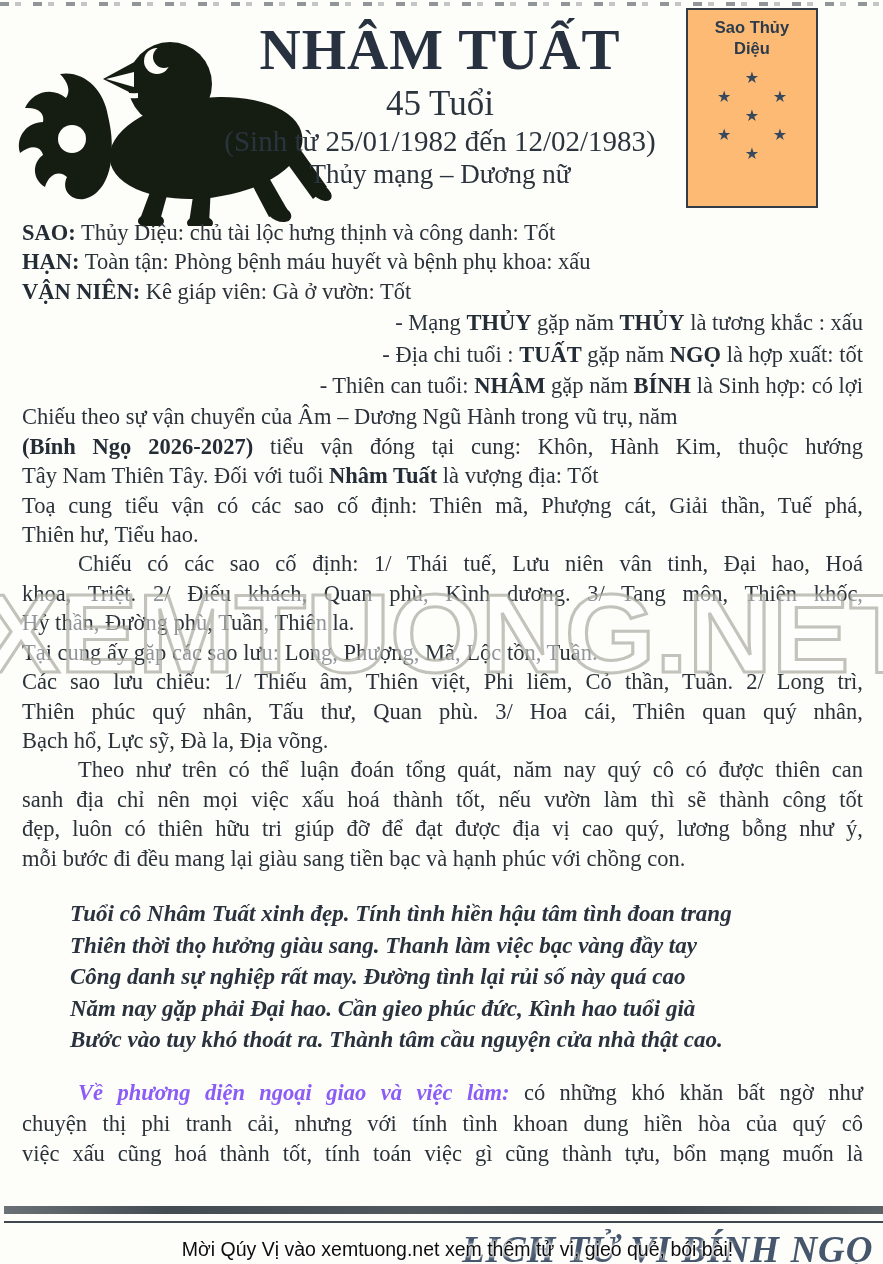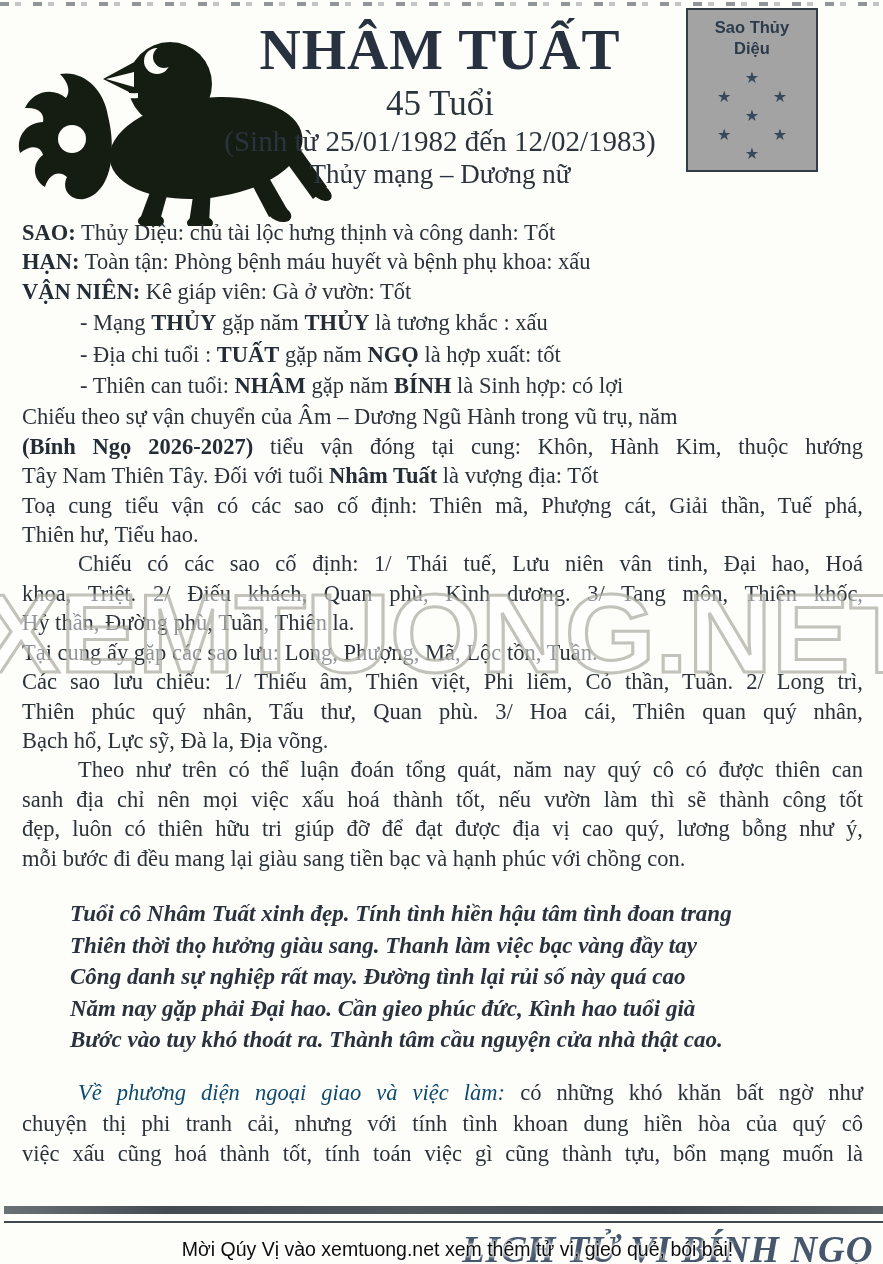"Sao Thủy Diệu" .star-box { background: #a3a3a3 -> #fdba74; height: 164px -> 200px }
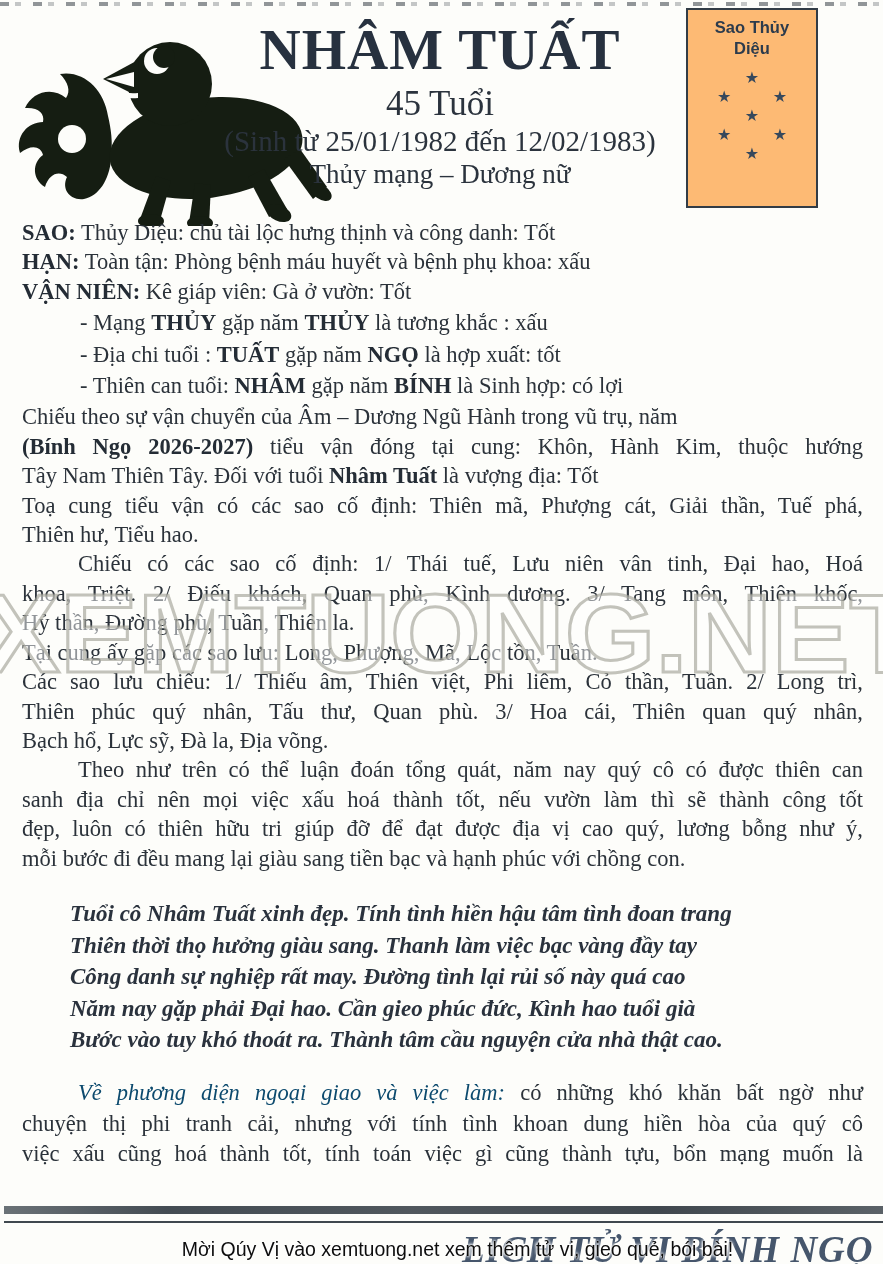"- Mạng THỦY gặp năm" .line.ind { text-align: none -> right }
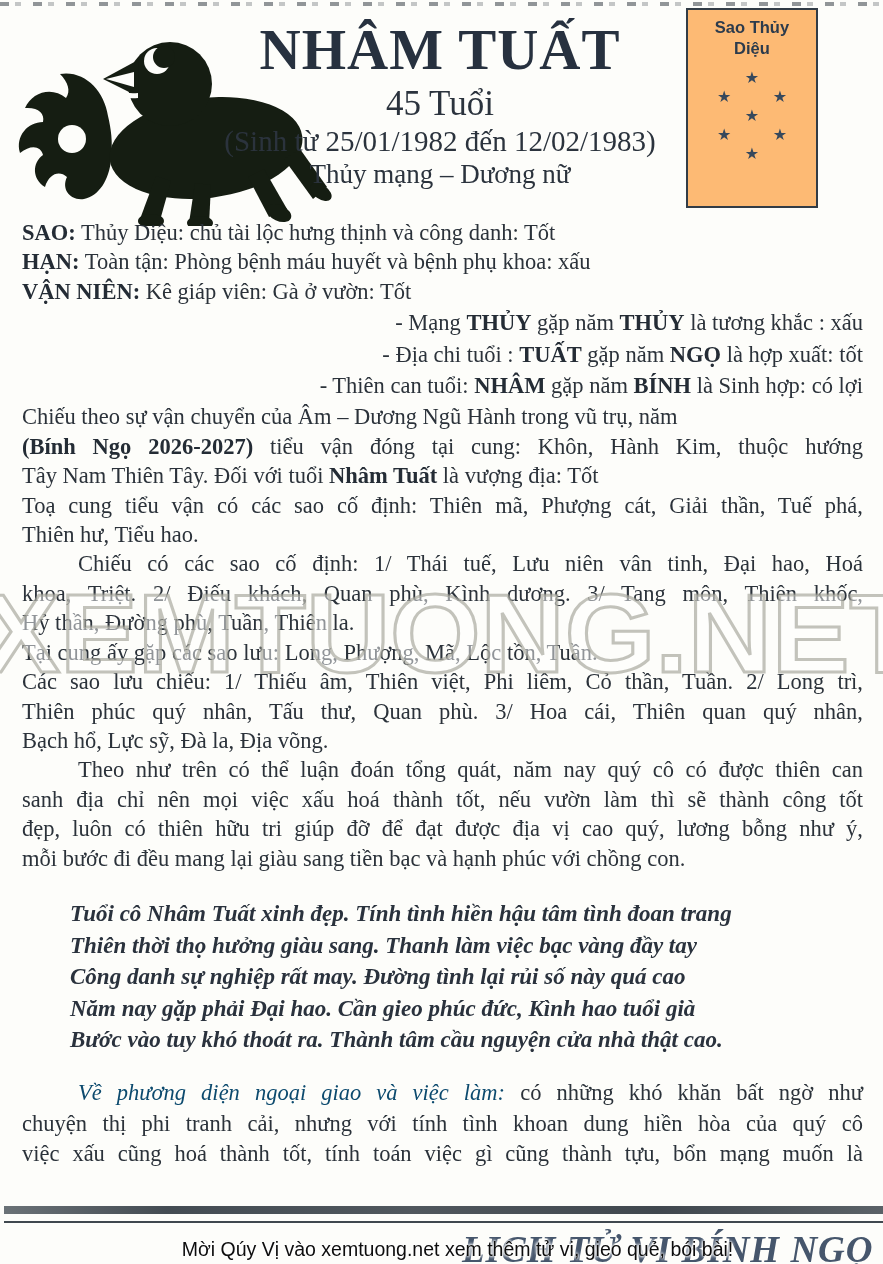"Về phương diện ngoại giao" .bi { color: #0c4a6e -> #8b5cf6; font-weight: 400 -> 700 }
